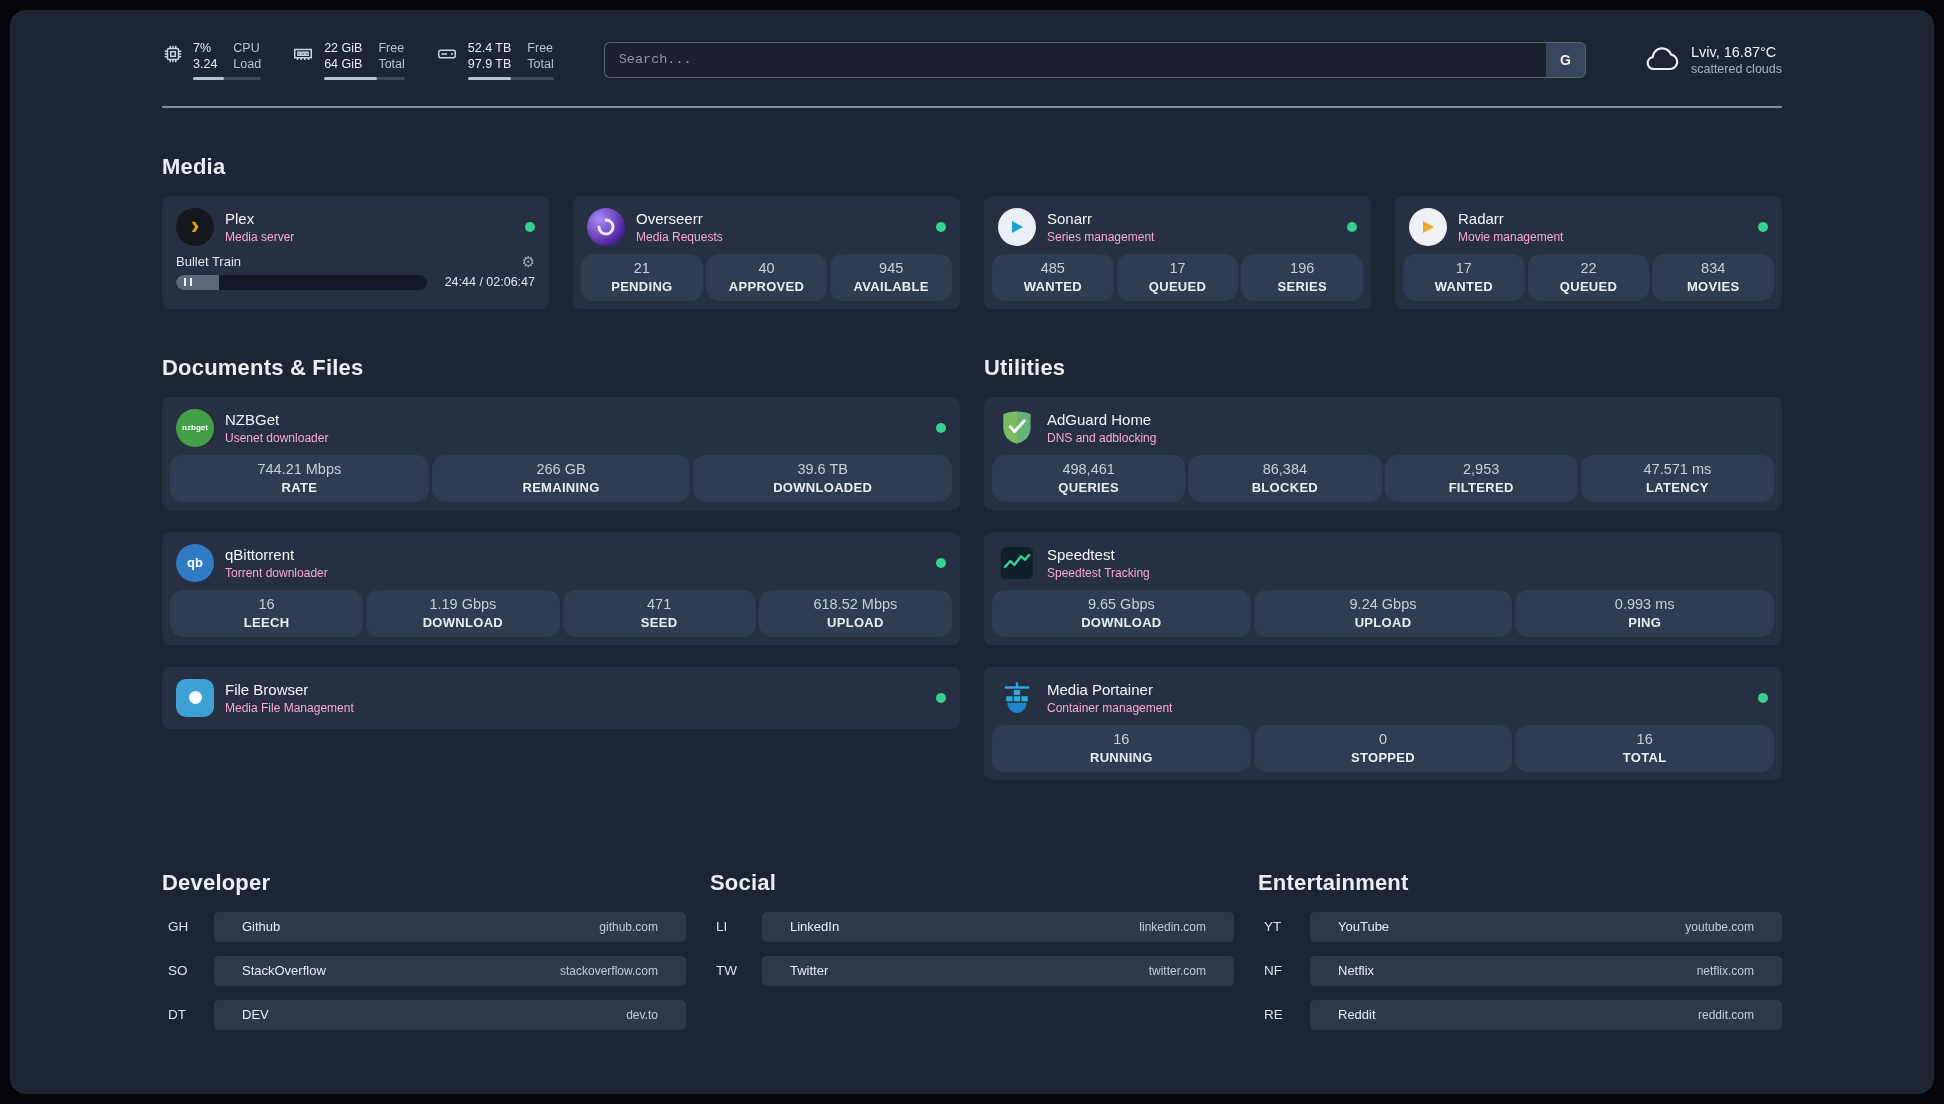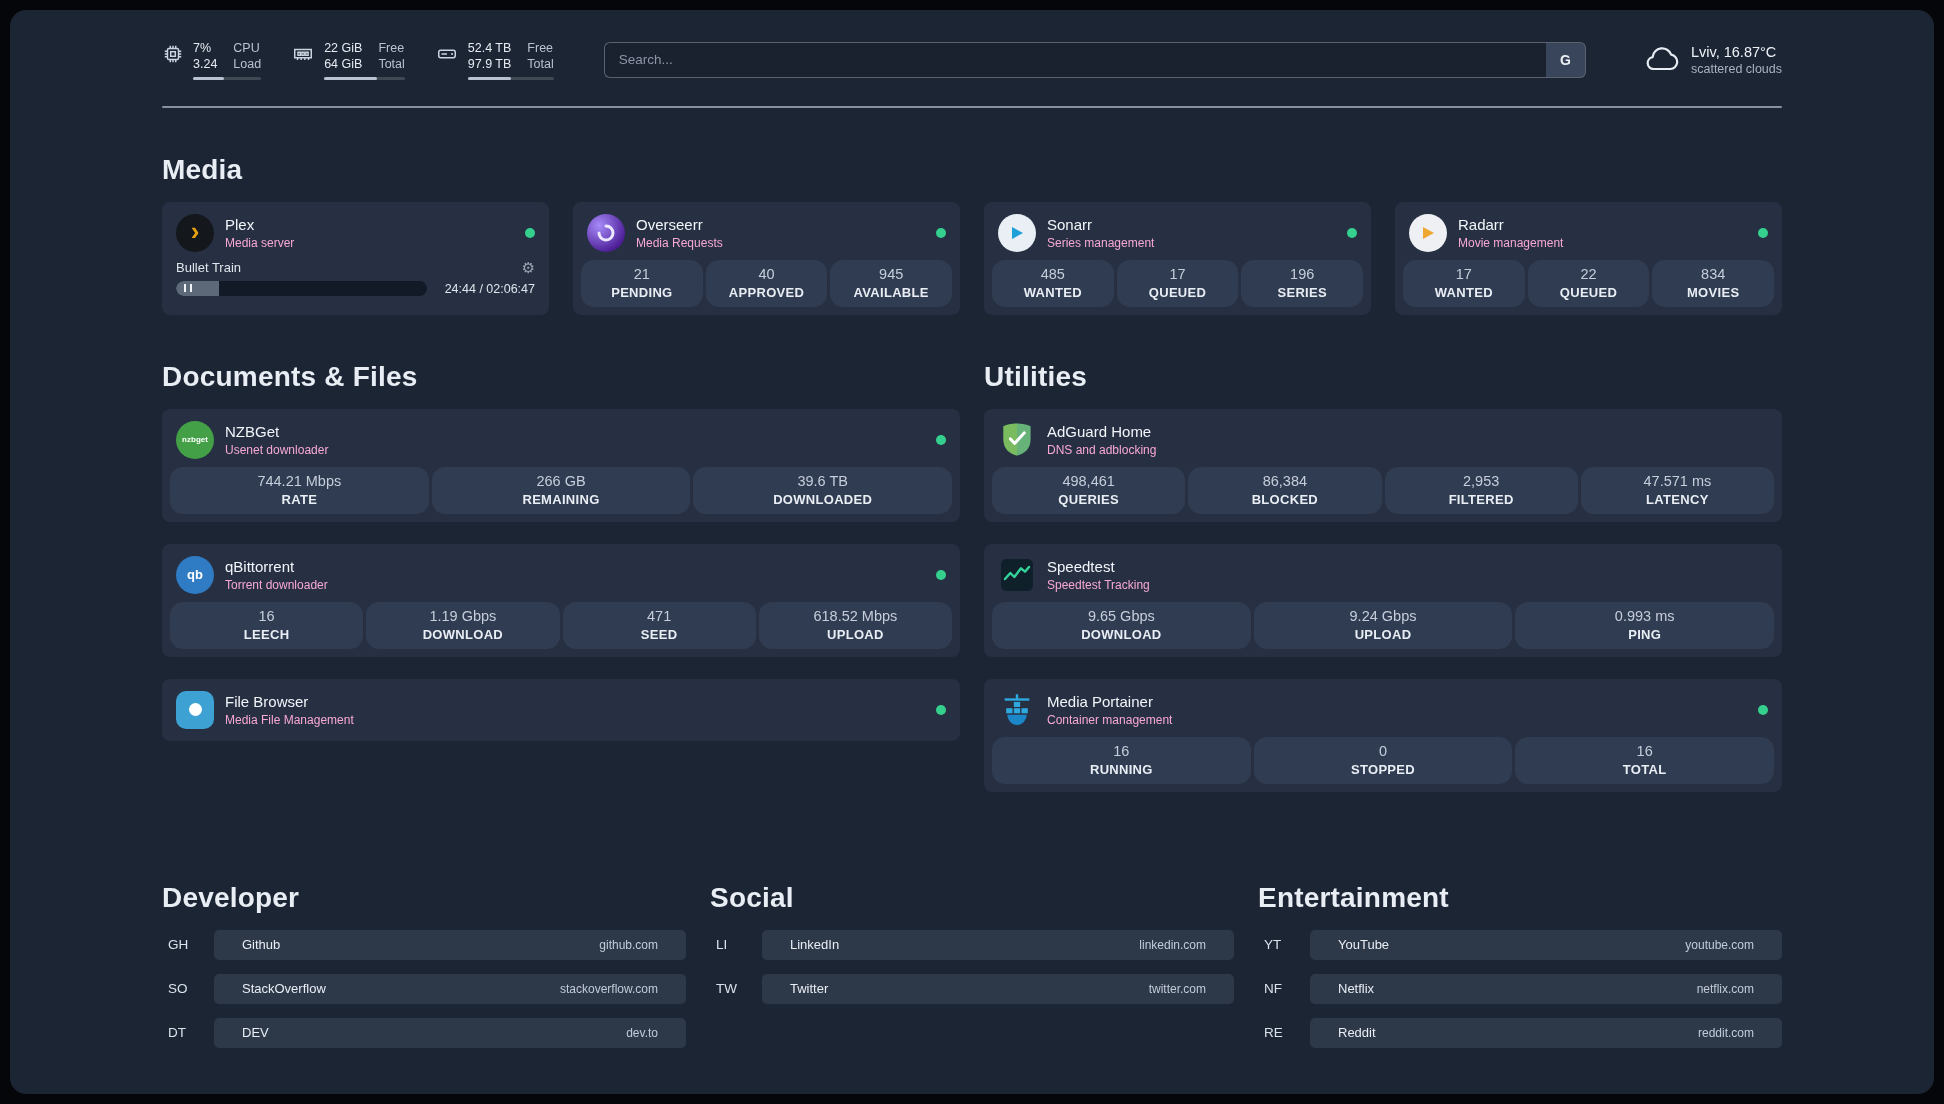"Search..." .search { font-family: Liberation Sans, sans-serif -> Liberation Mono, monospace }
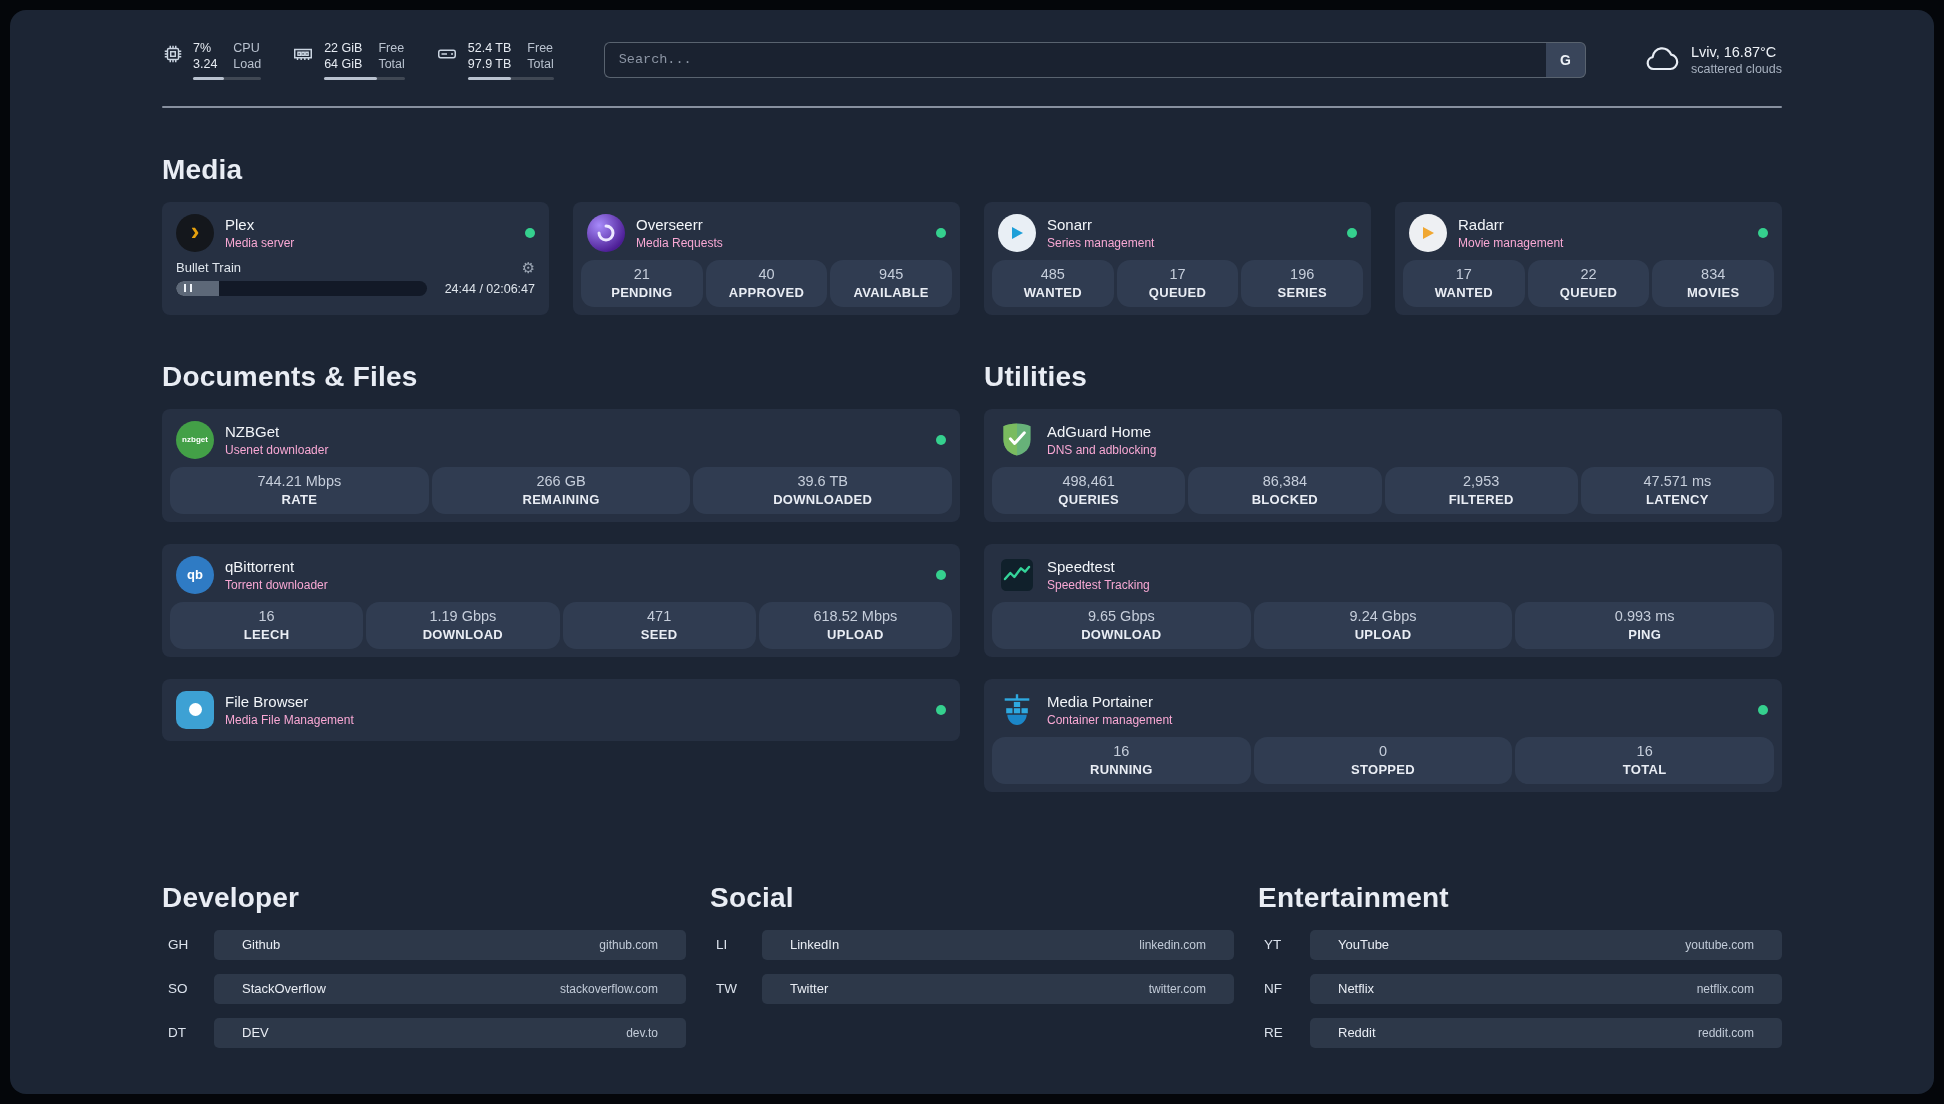"Media" .section-title { font-size: 28px -> 22px }
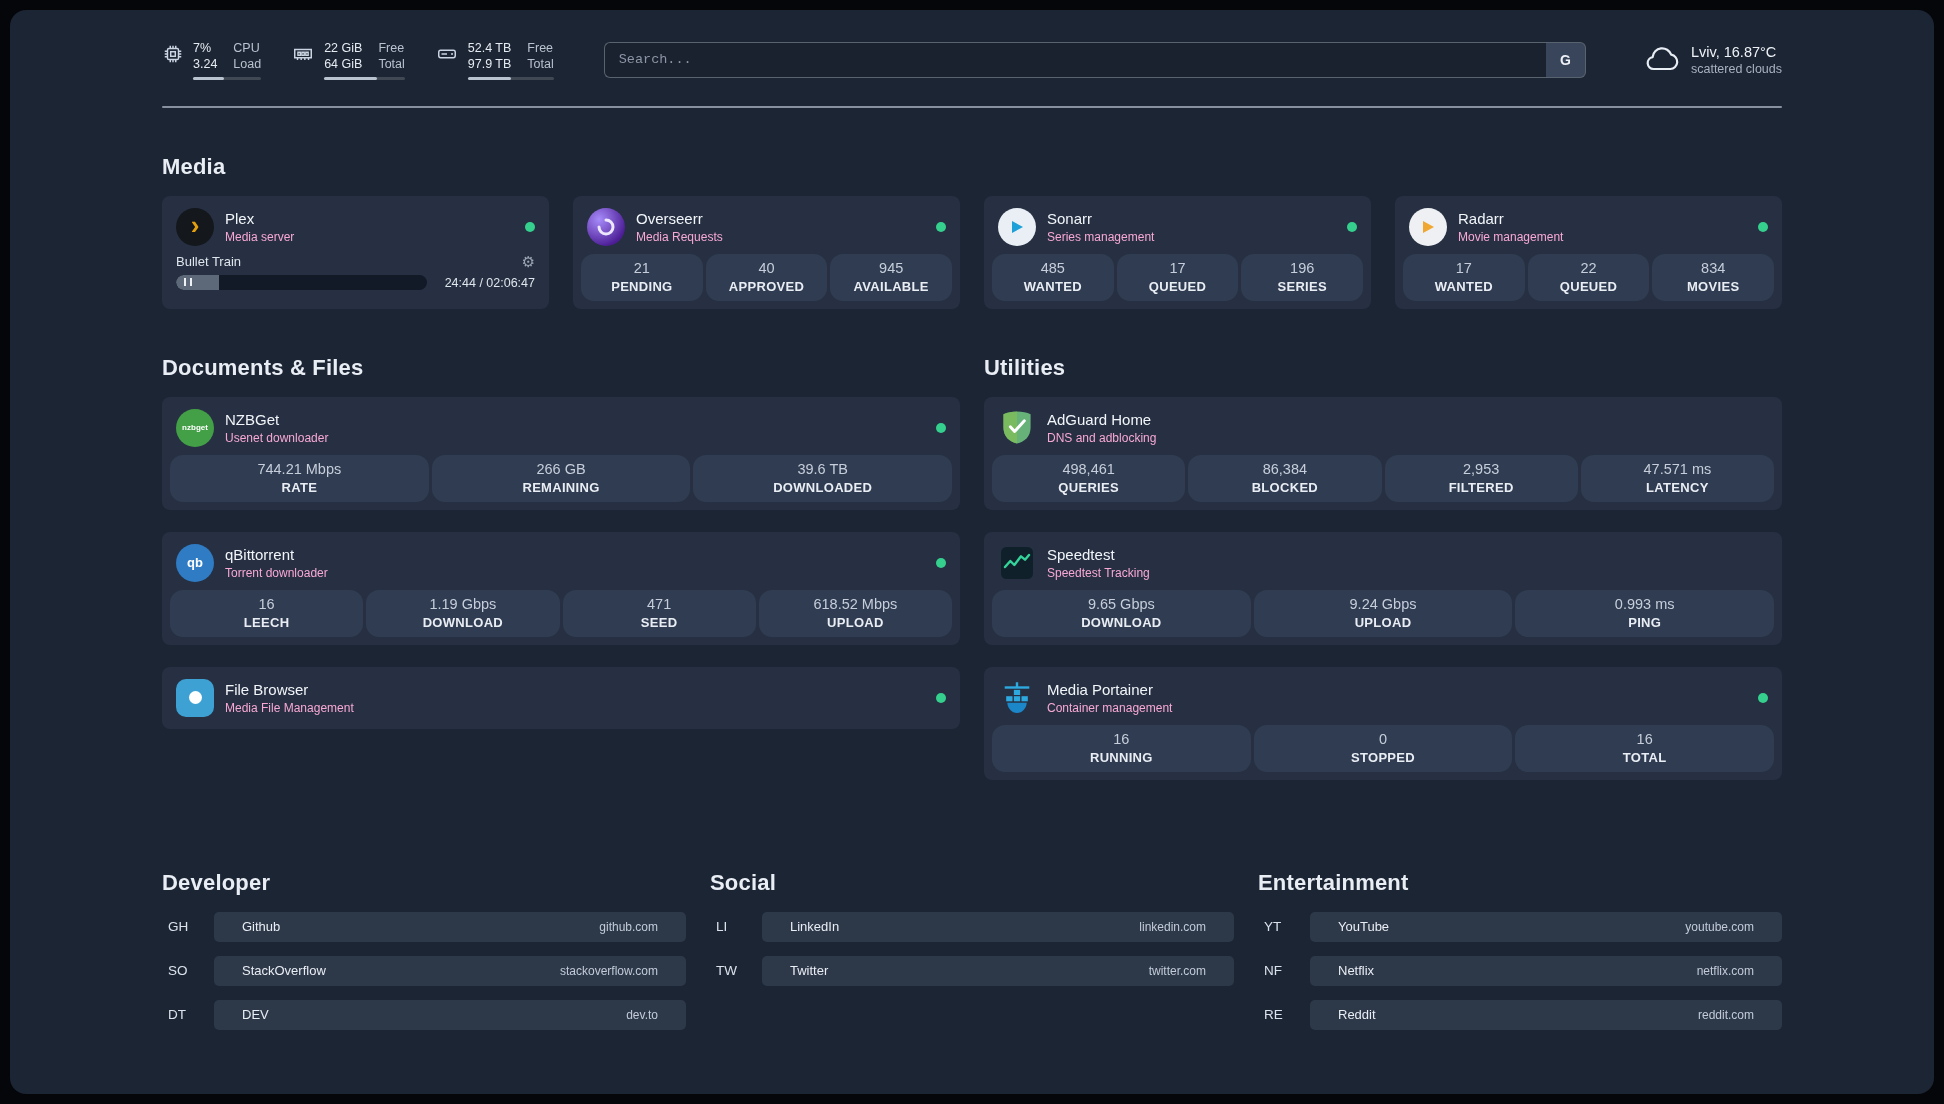"24:44 / 02:06:47" .bar-row { align-items: flex-end -> center }
